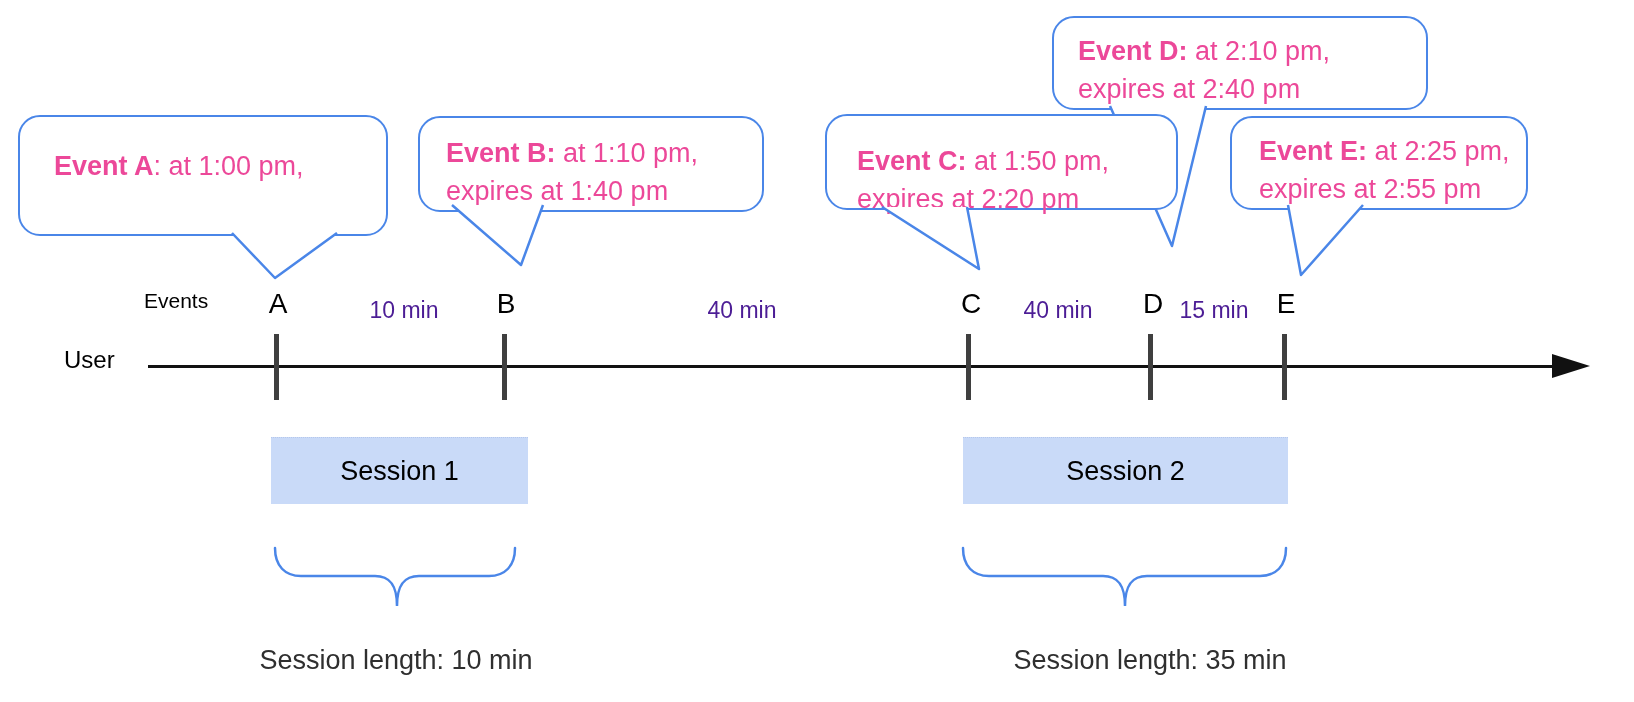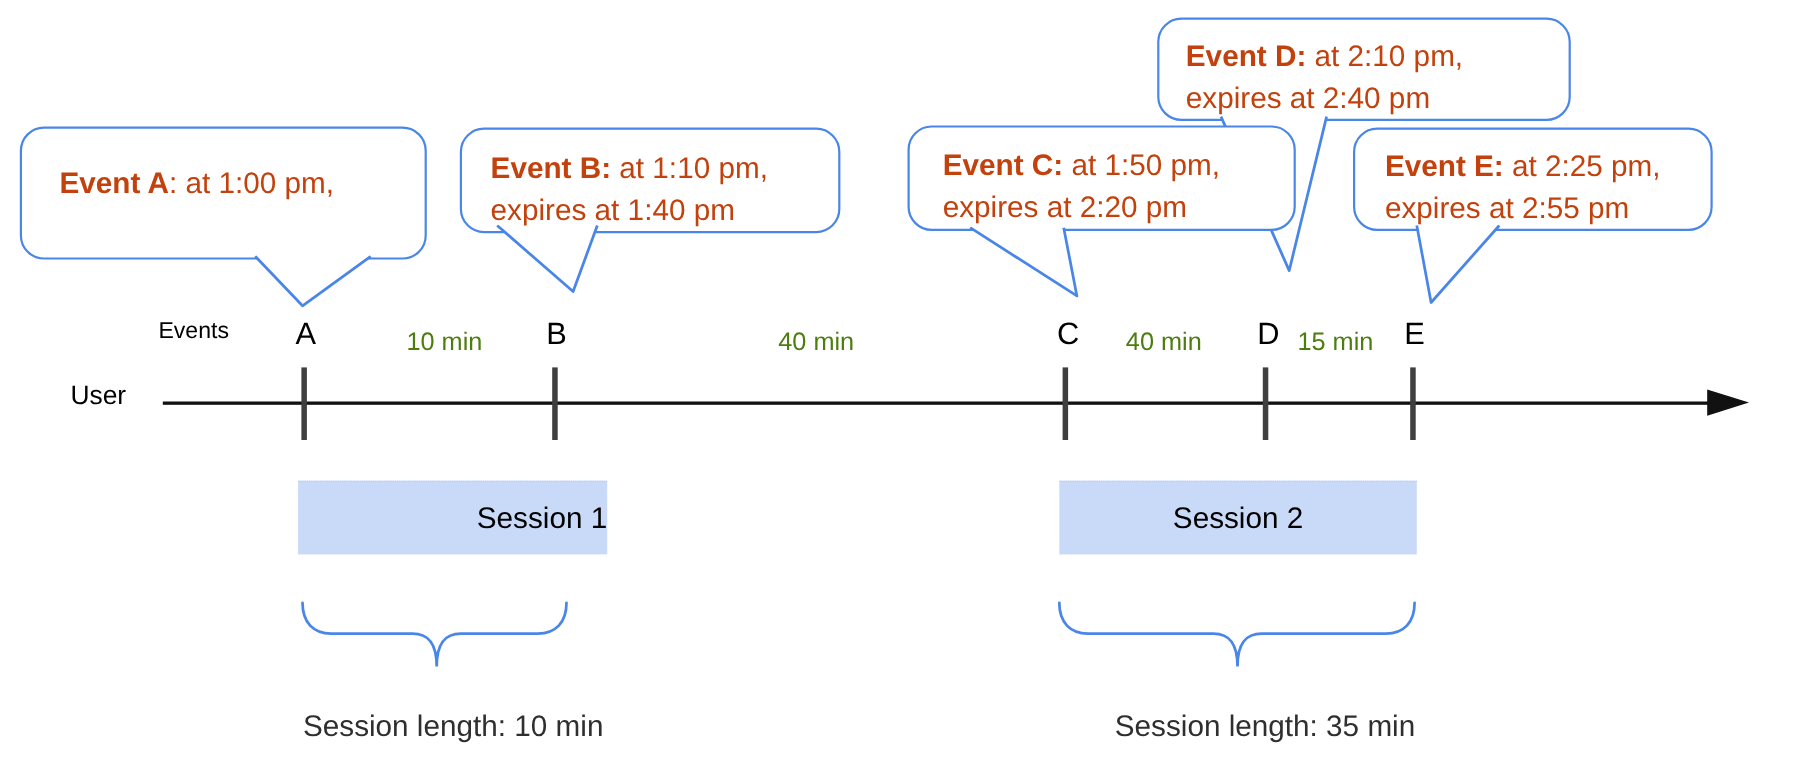"Event D: at 2:10 pm," .bubble { color: #c2410c -> #ec4899 }
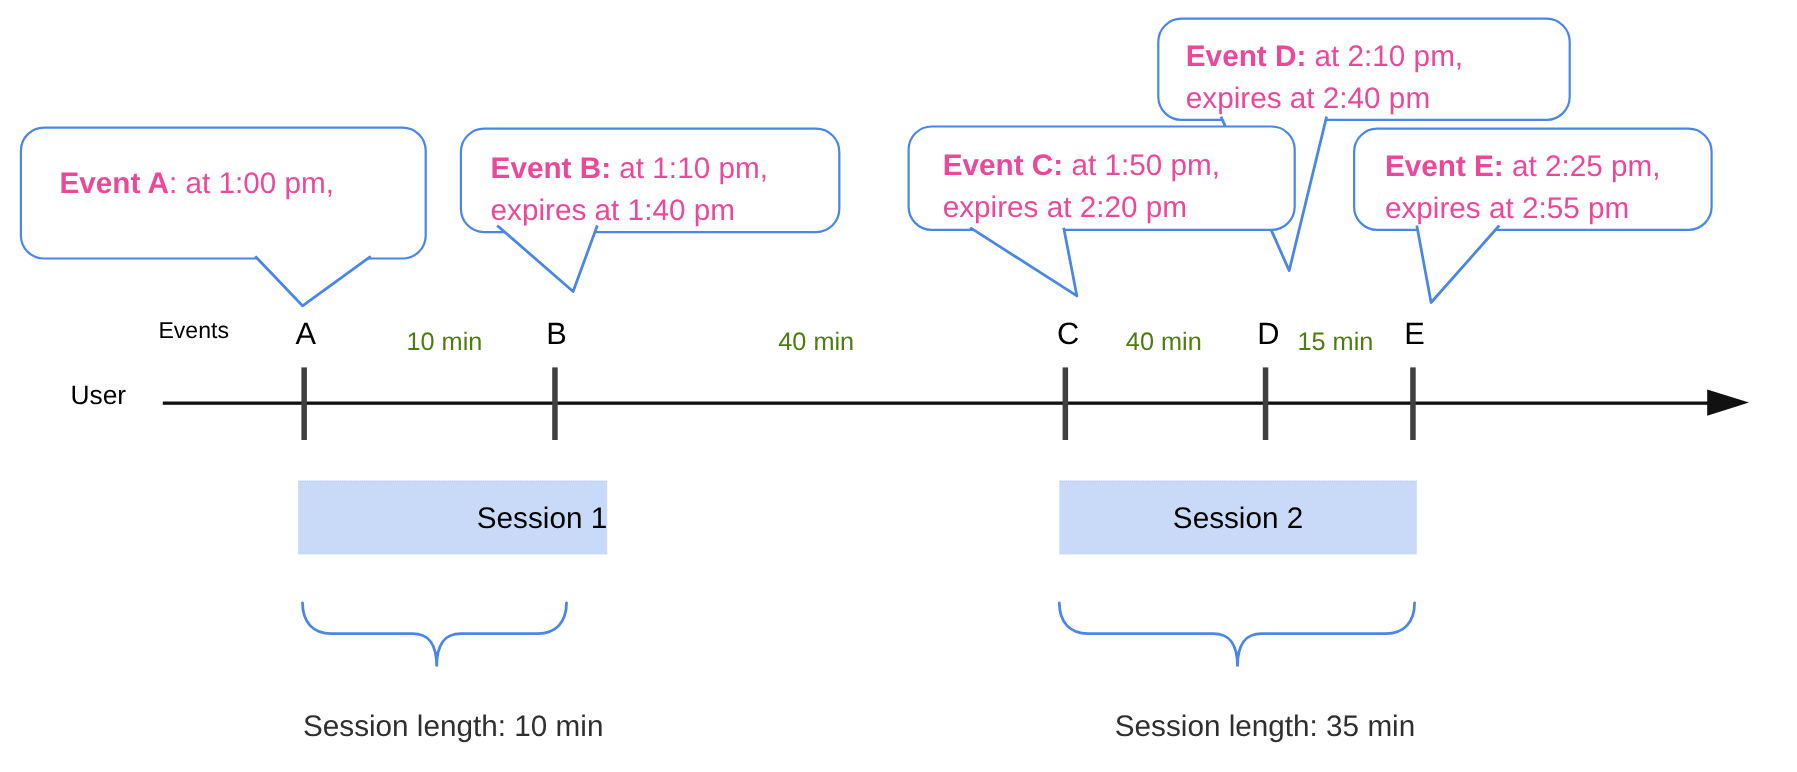"Event C: at 1:50 pm," .bubble-c { padding: 15px 10px 0 30px -> 26px 10px 0 30px }
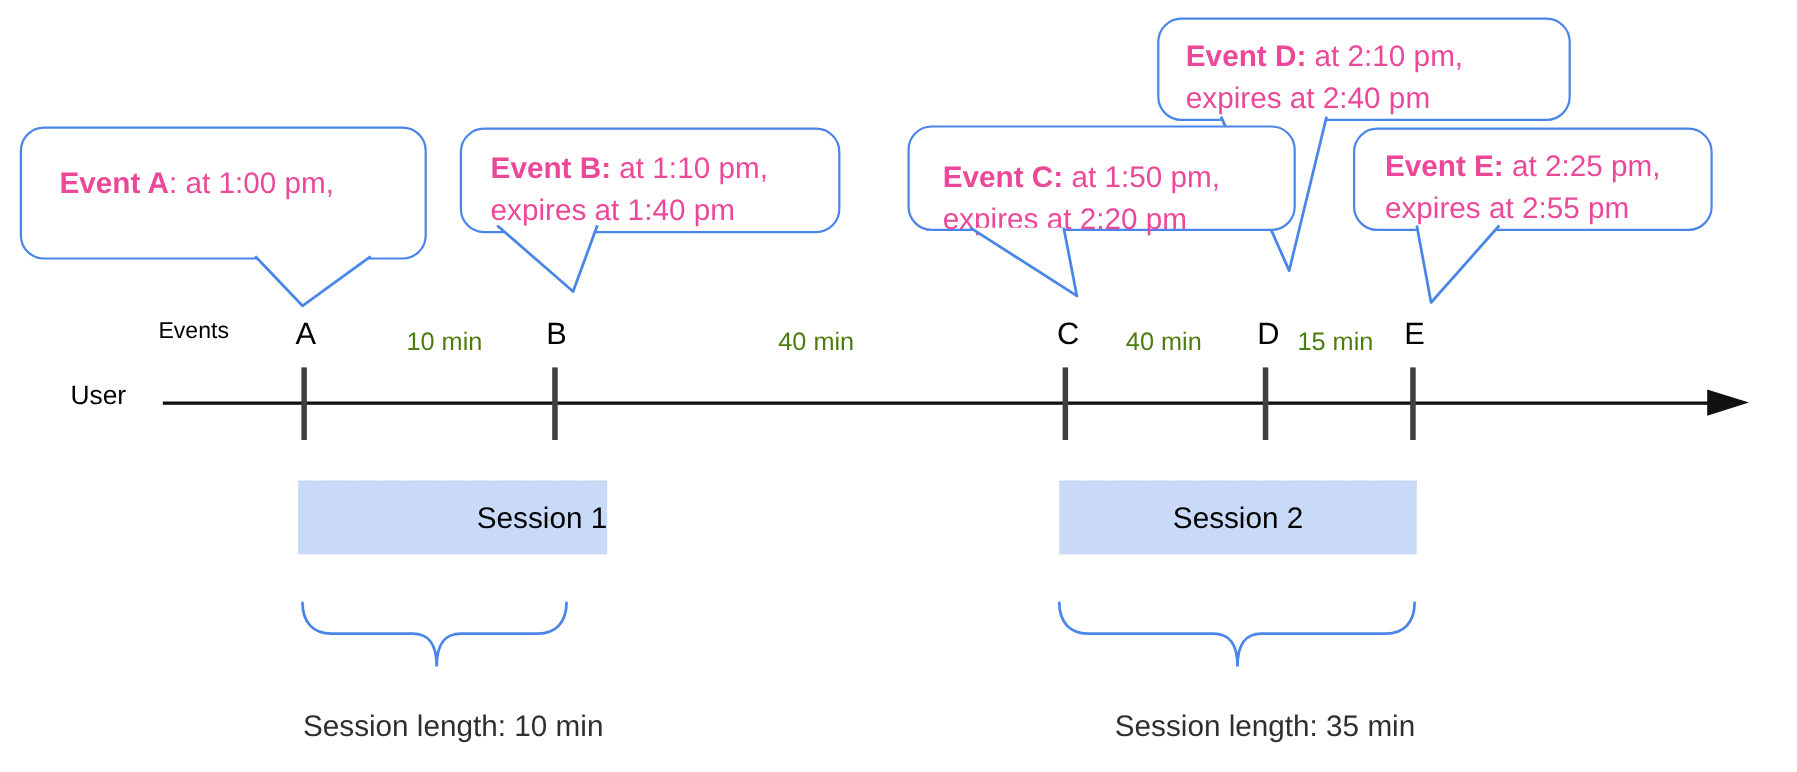"Event E: at 2:25 pm," .bubble-e { width: 327px -> 298px }
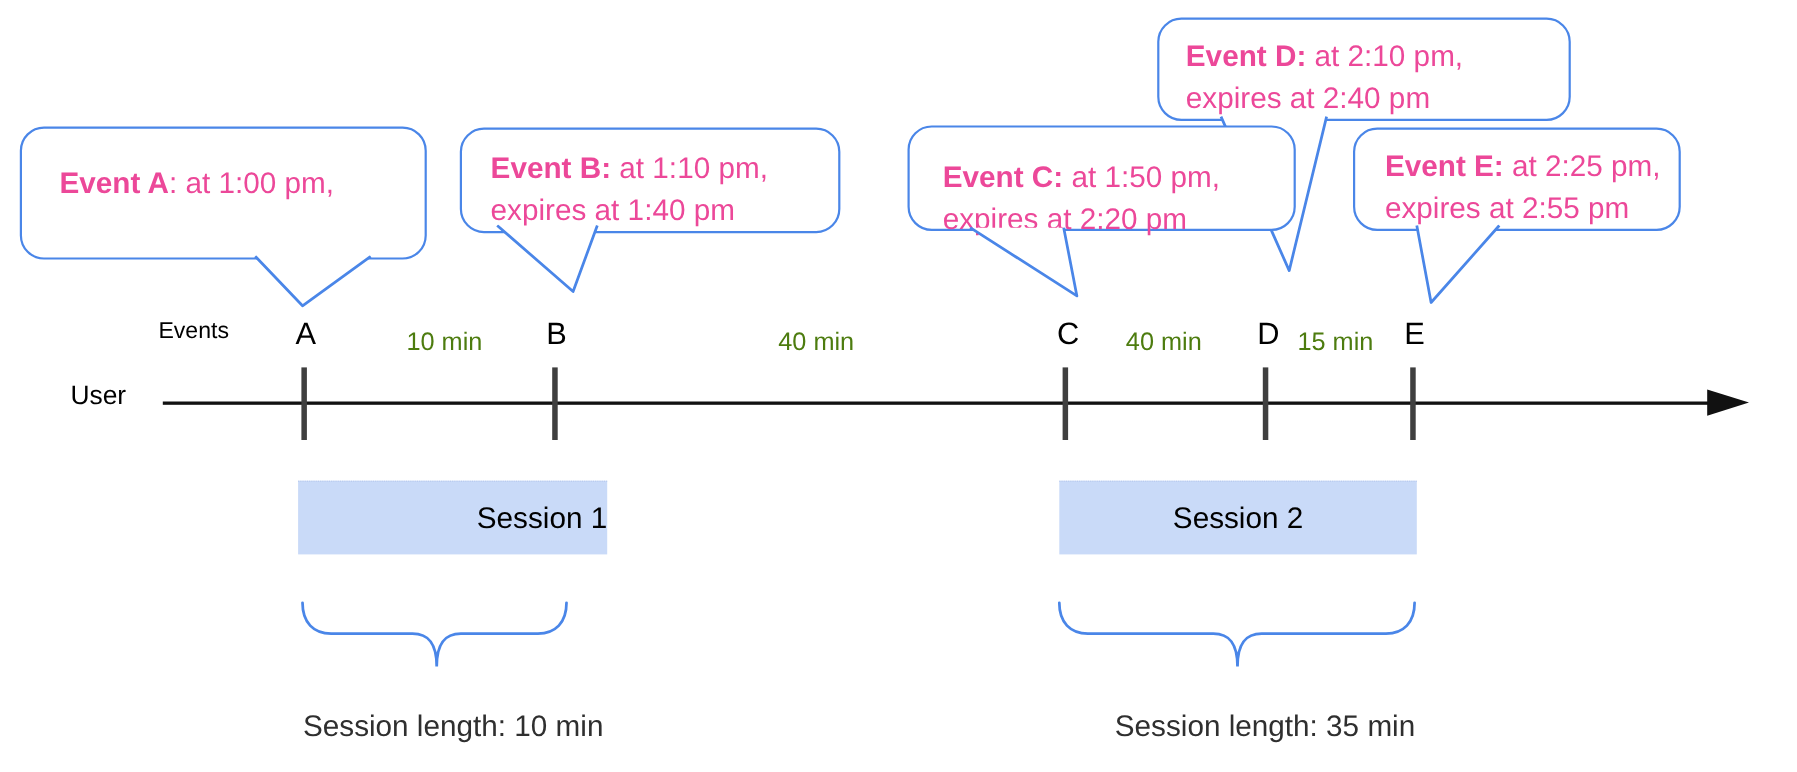"10 min" .interval { color: #4d7c0f -> #4c1d95 }
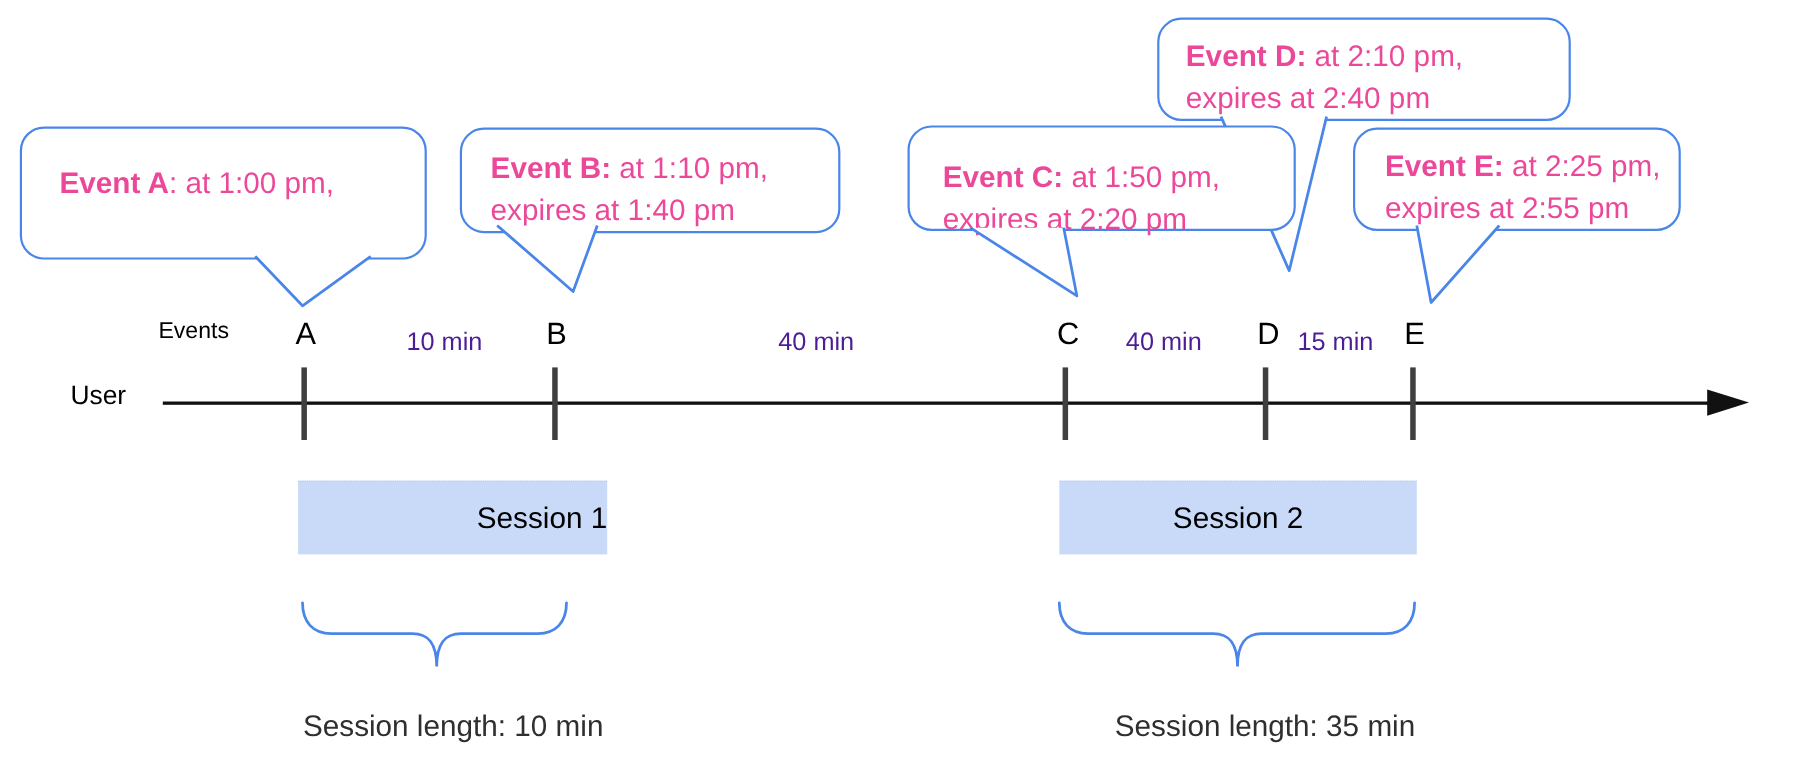"Session 1" .session-1 { justify-content: flex-end -> none; width: 281px -> 257px }
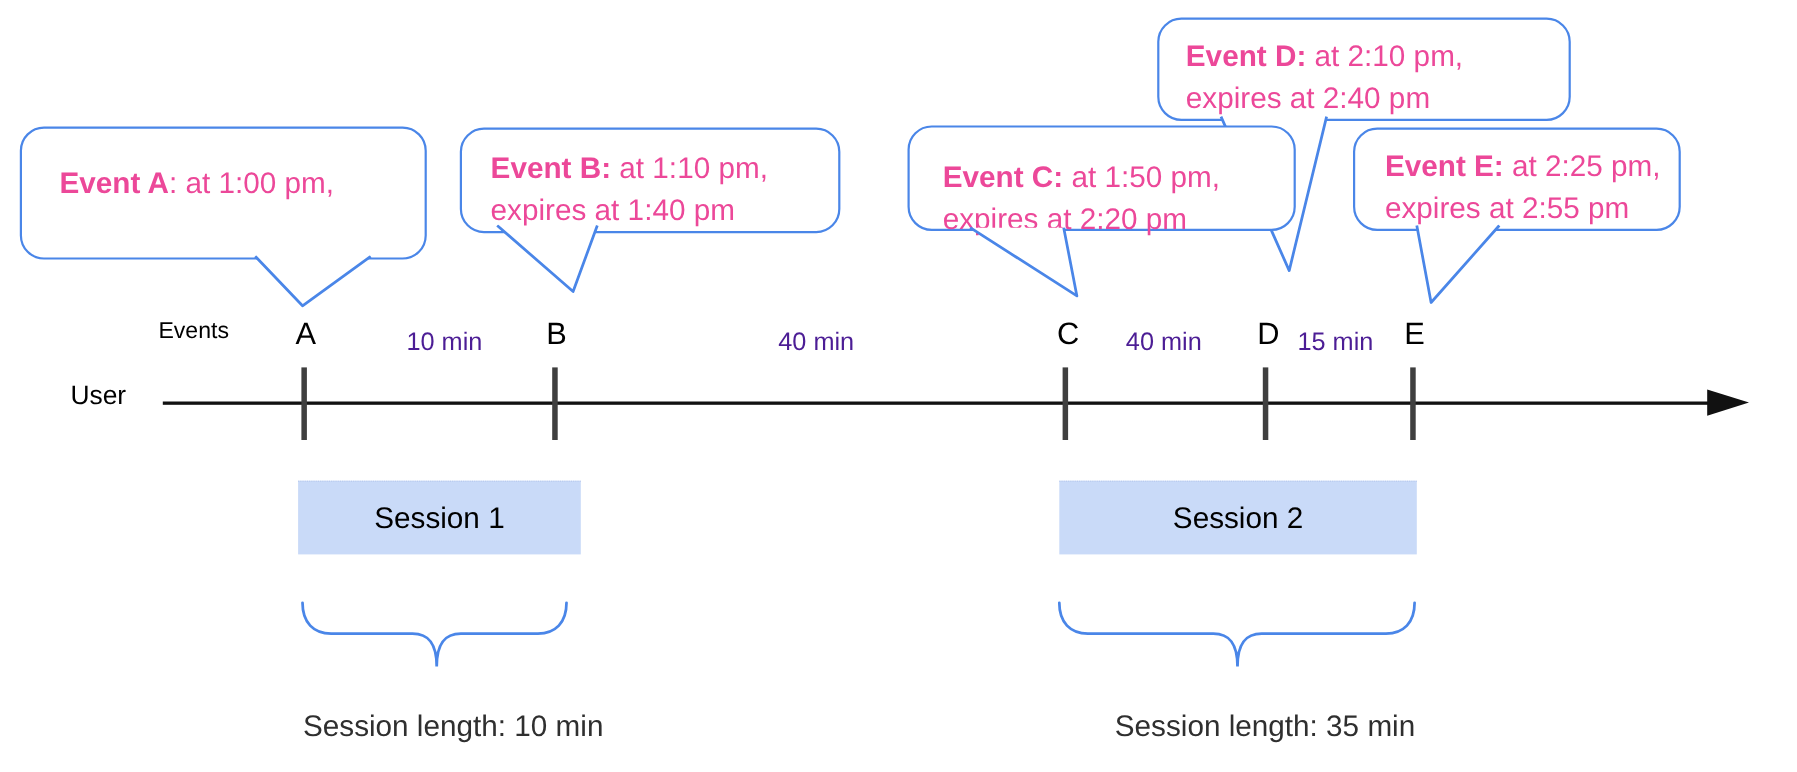"Session length: 10 min" .len-1 { left: 412px -> 396px }
